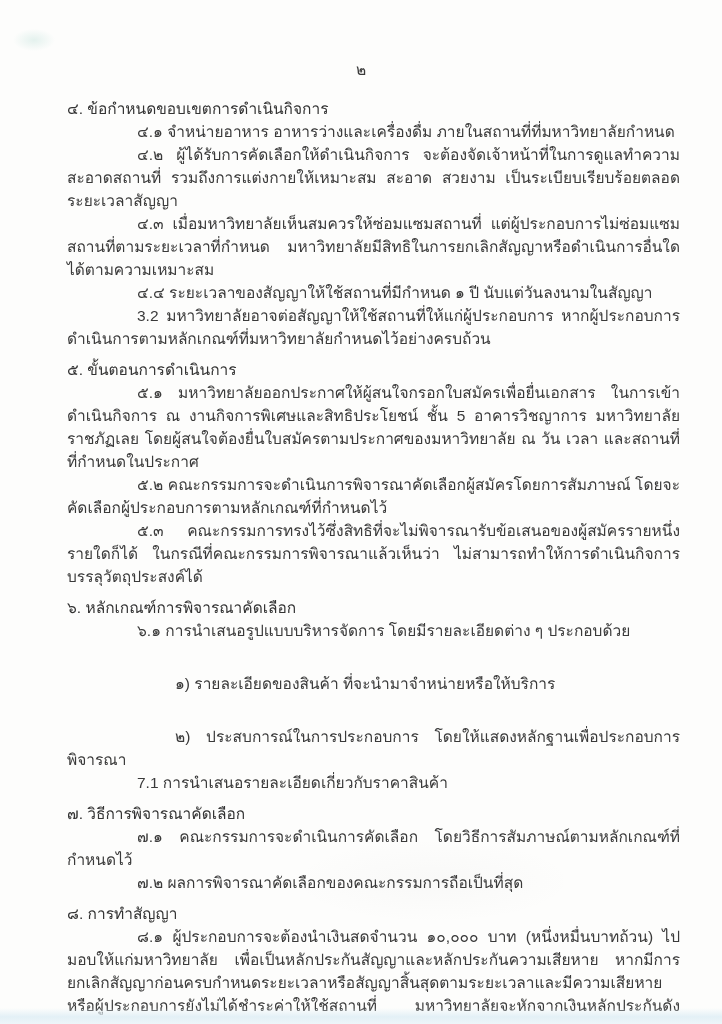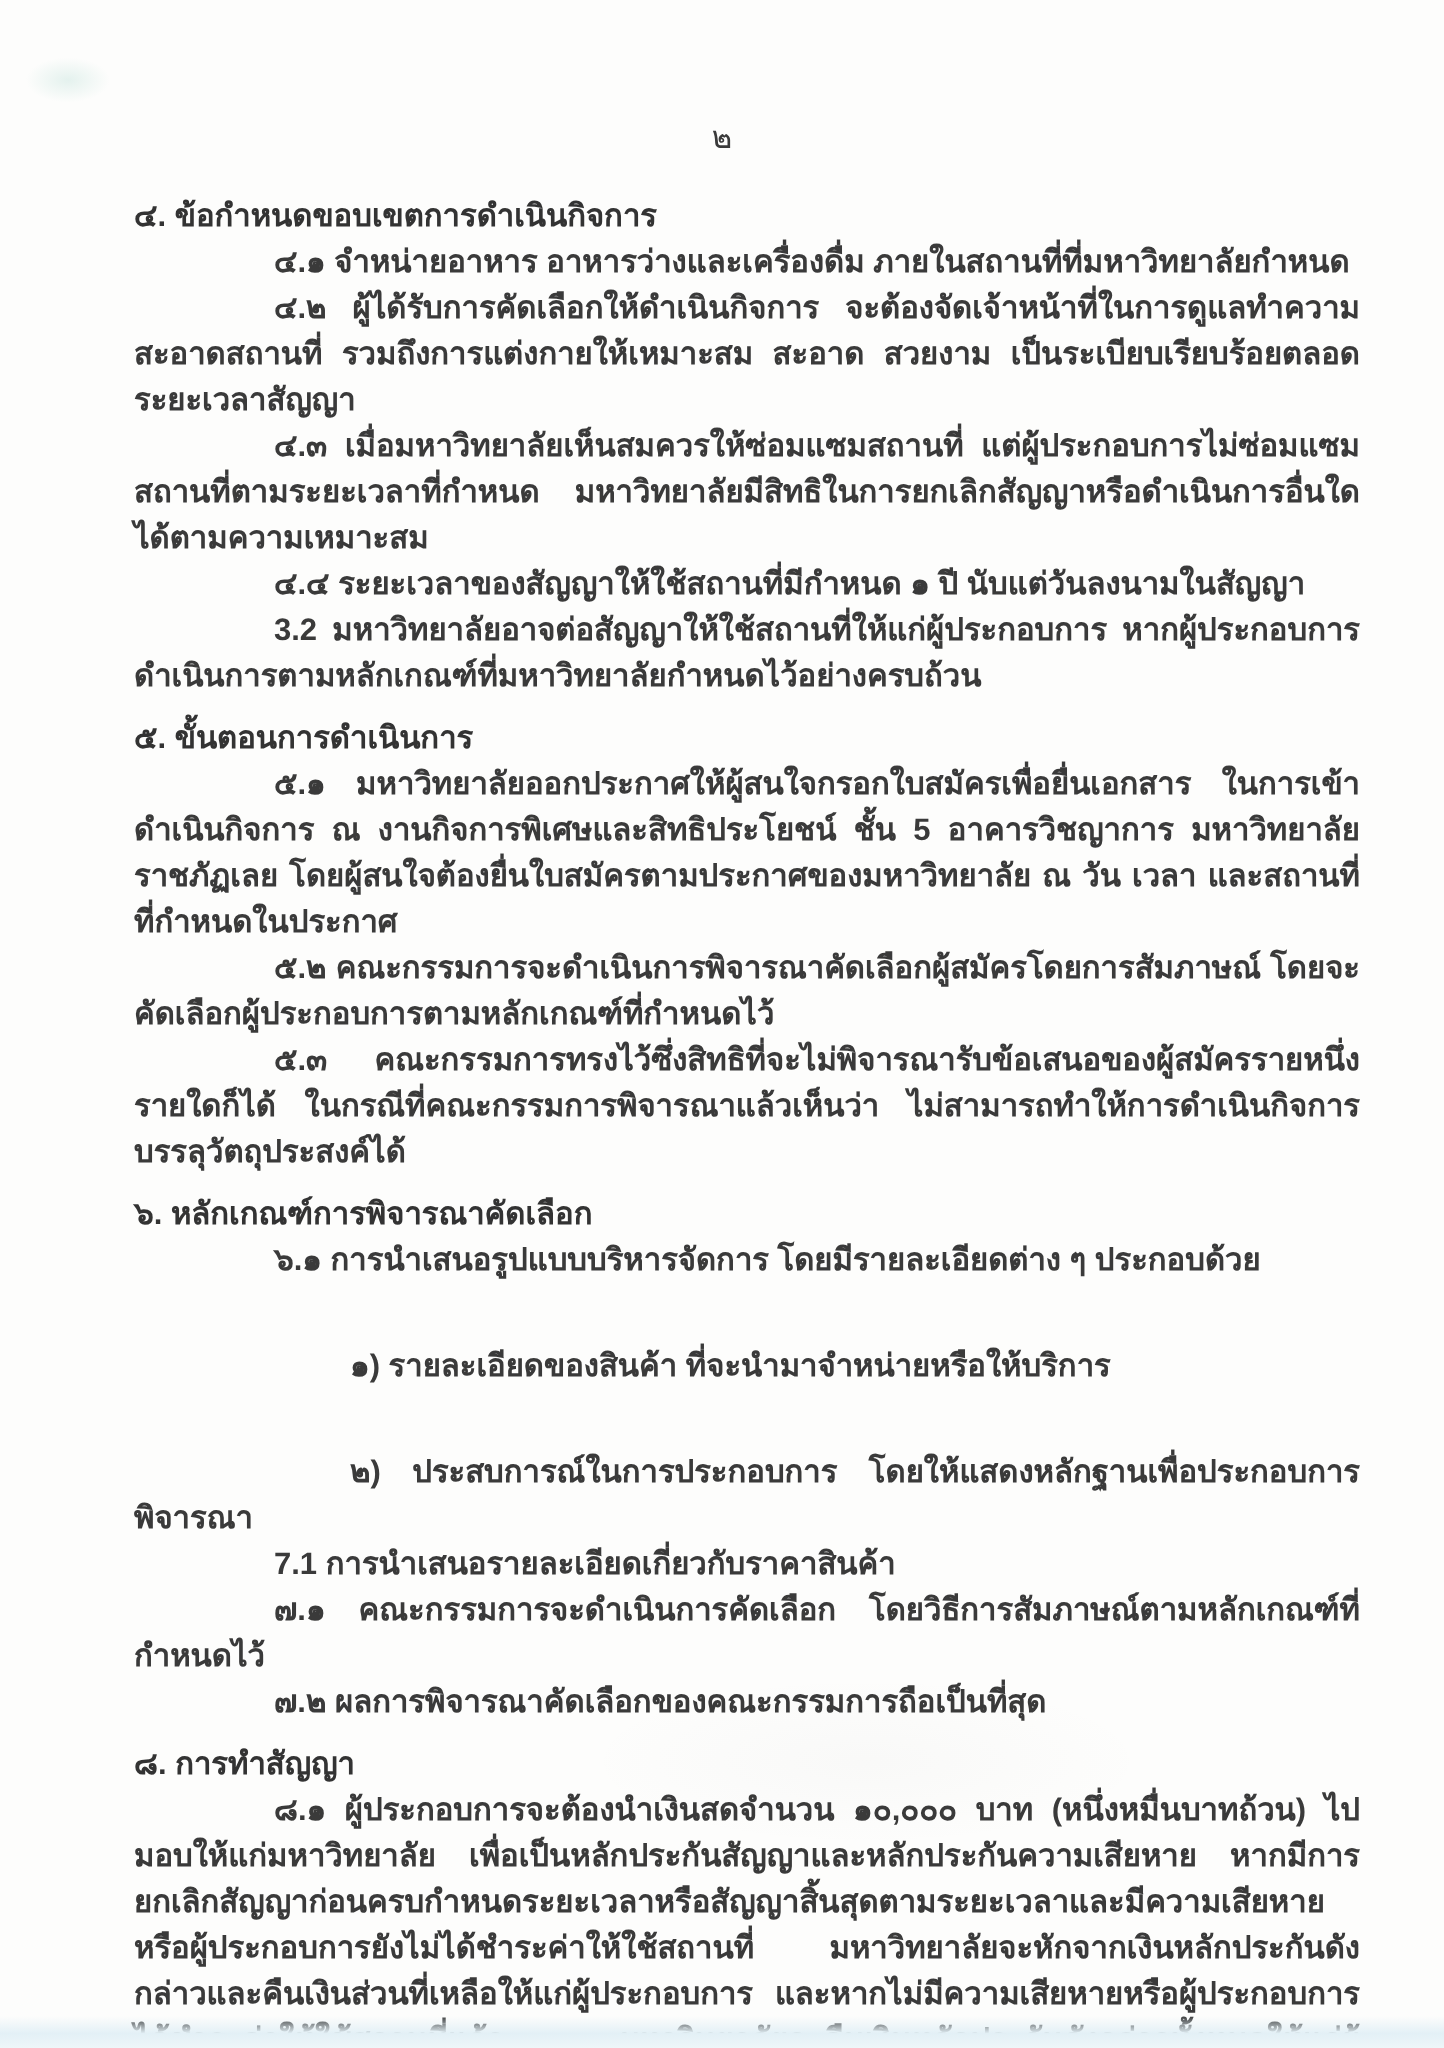"๔. ข้อกำหนดขอบเขตการดำเนินกิจการ" .sec-heading { font-weight: bold -> normal }
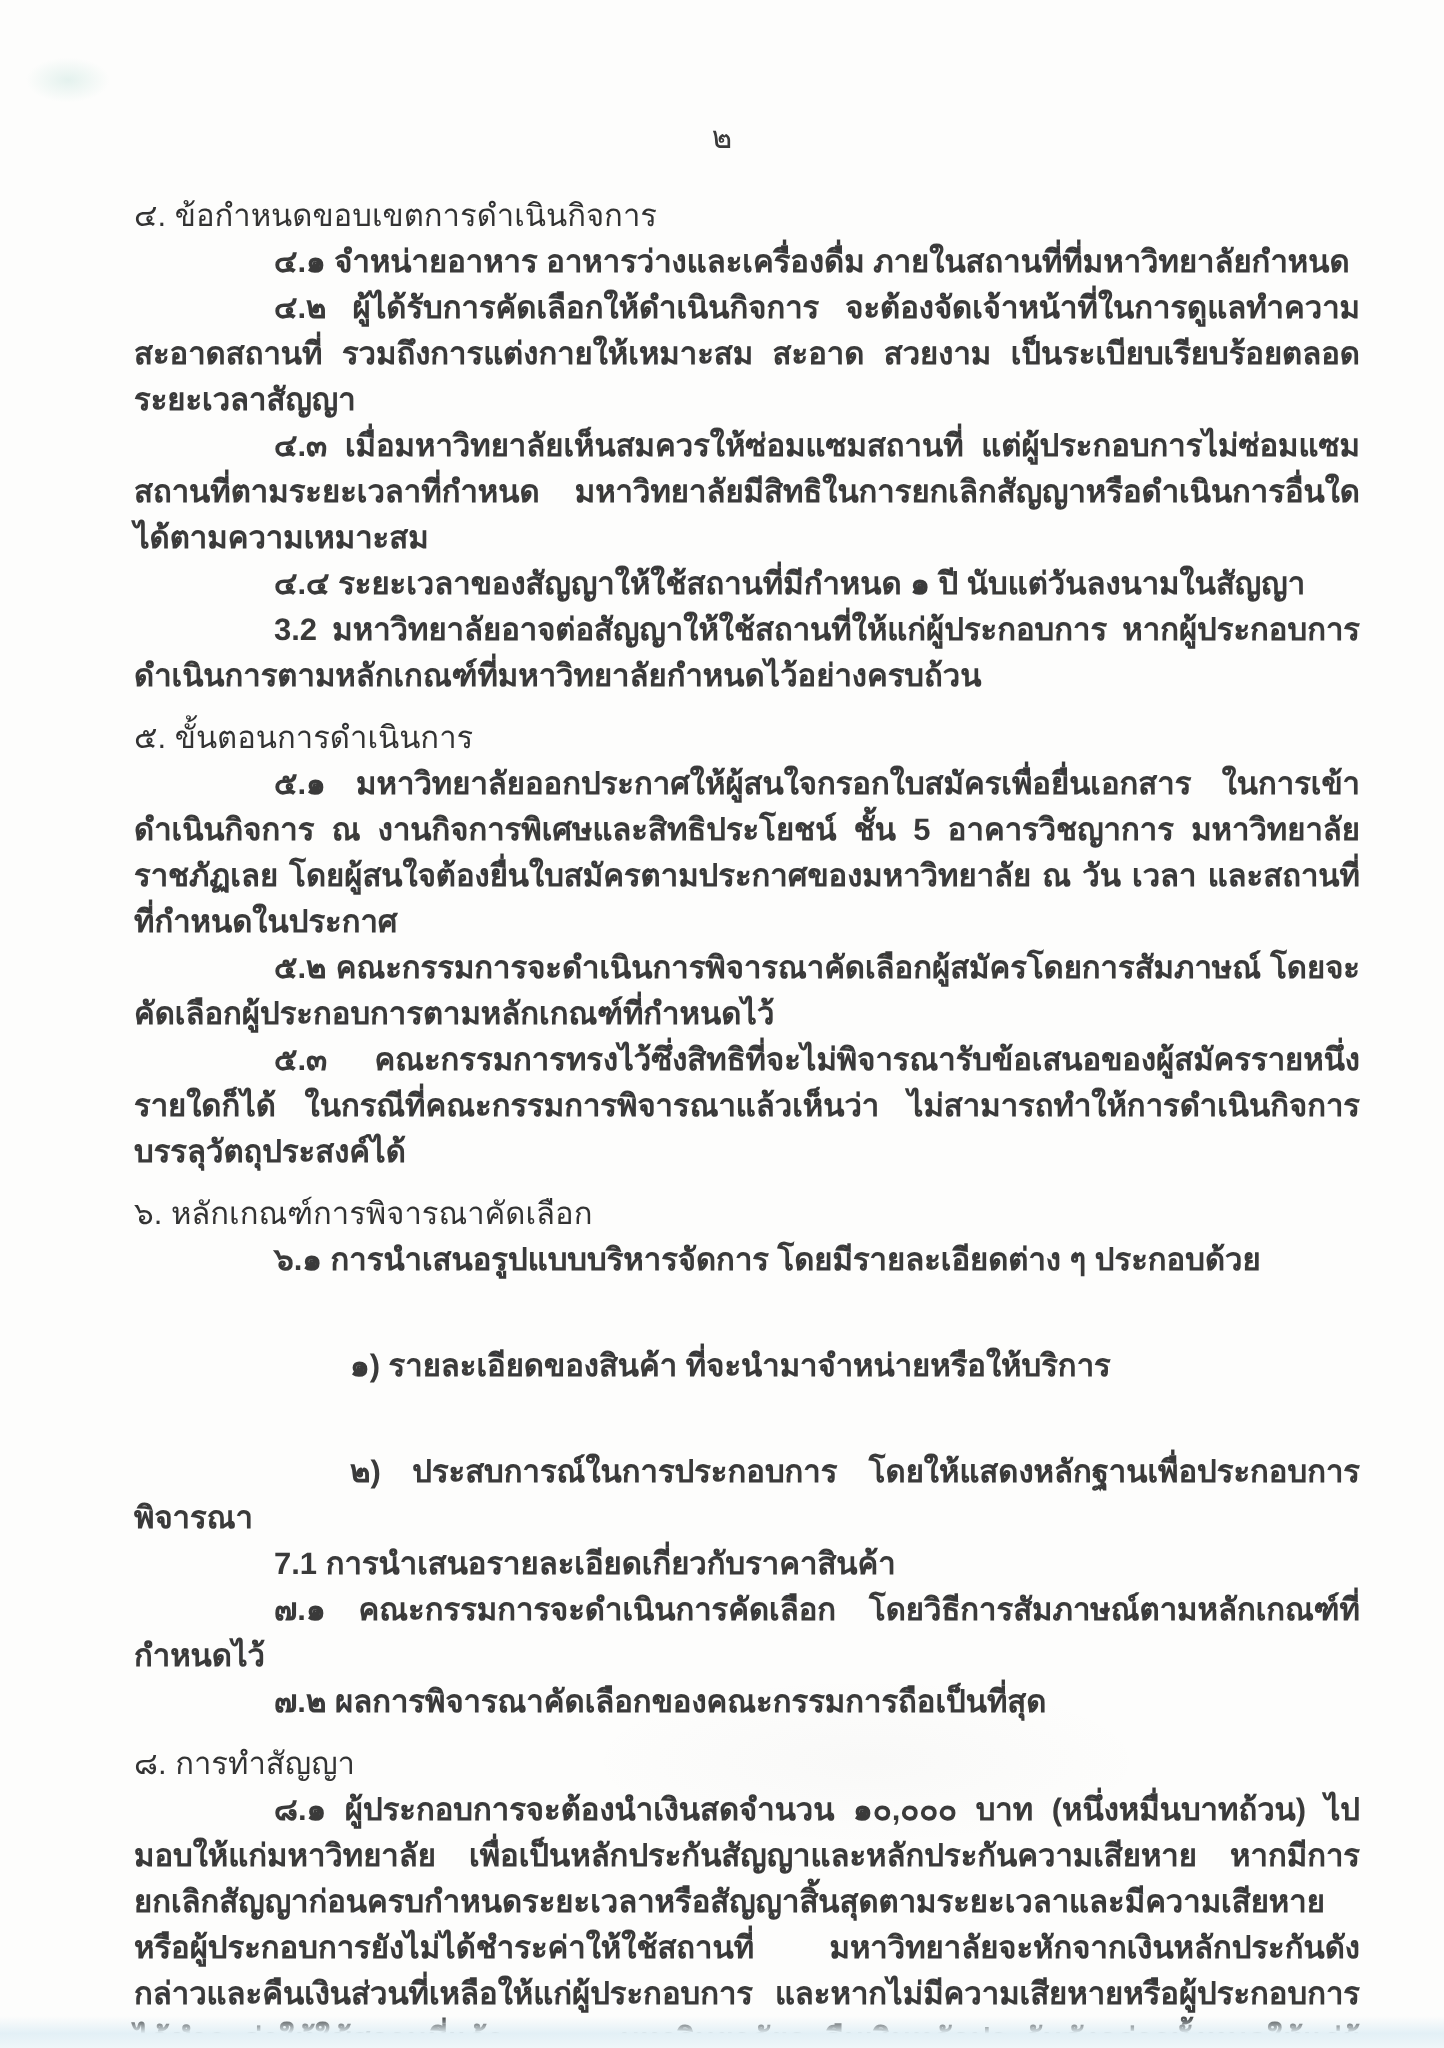"๔.๑ จำหน่ายอาหาร อาหารว่างและเครื่องดื่ม" p.item { font-weight: bold -> none }
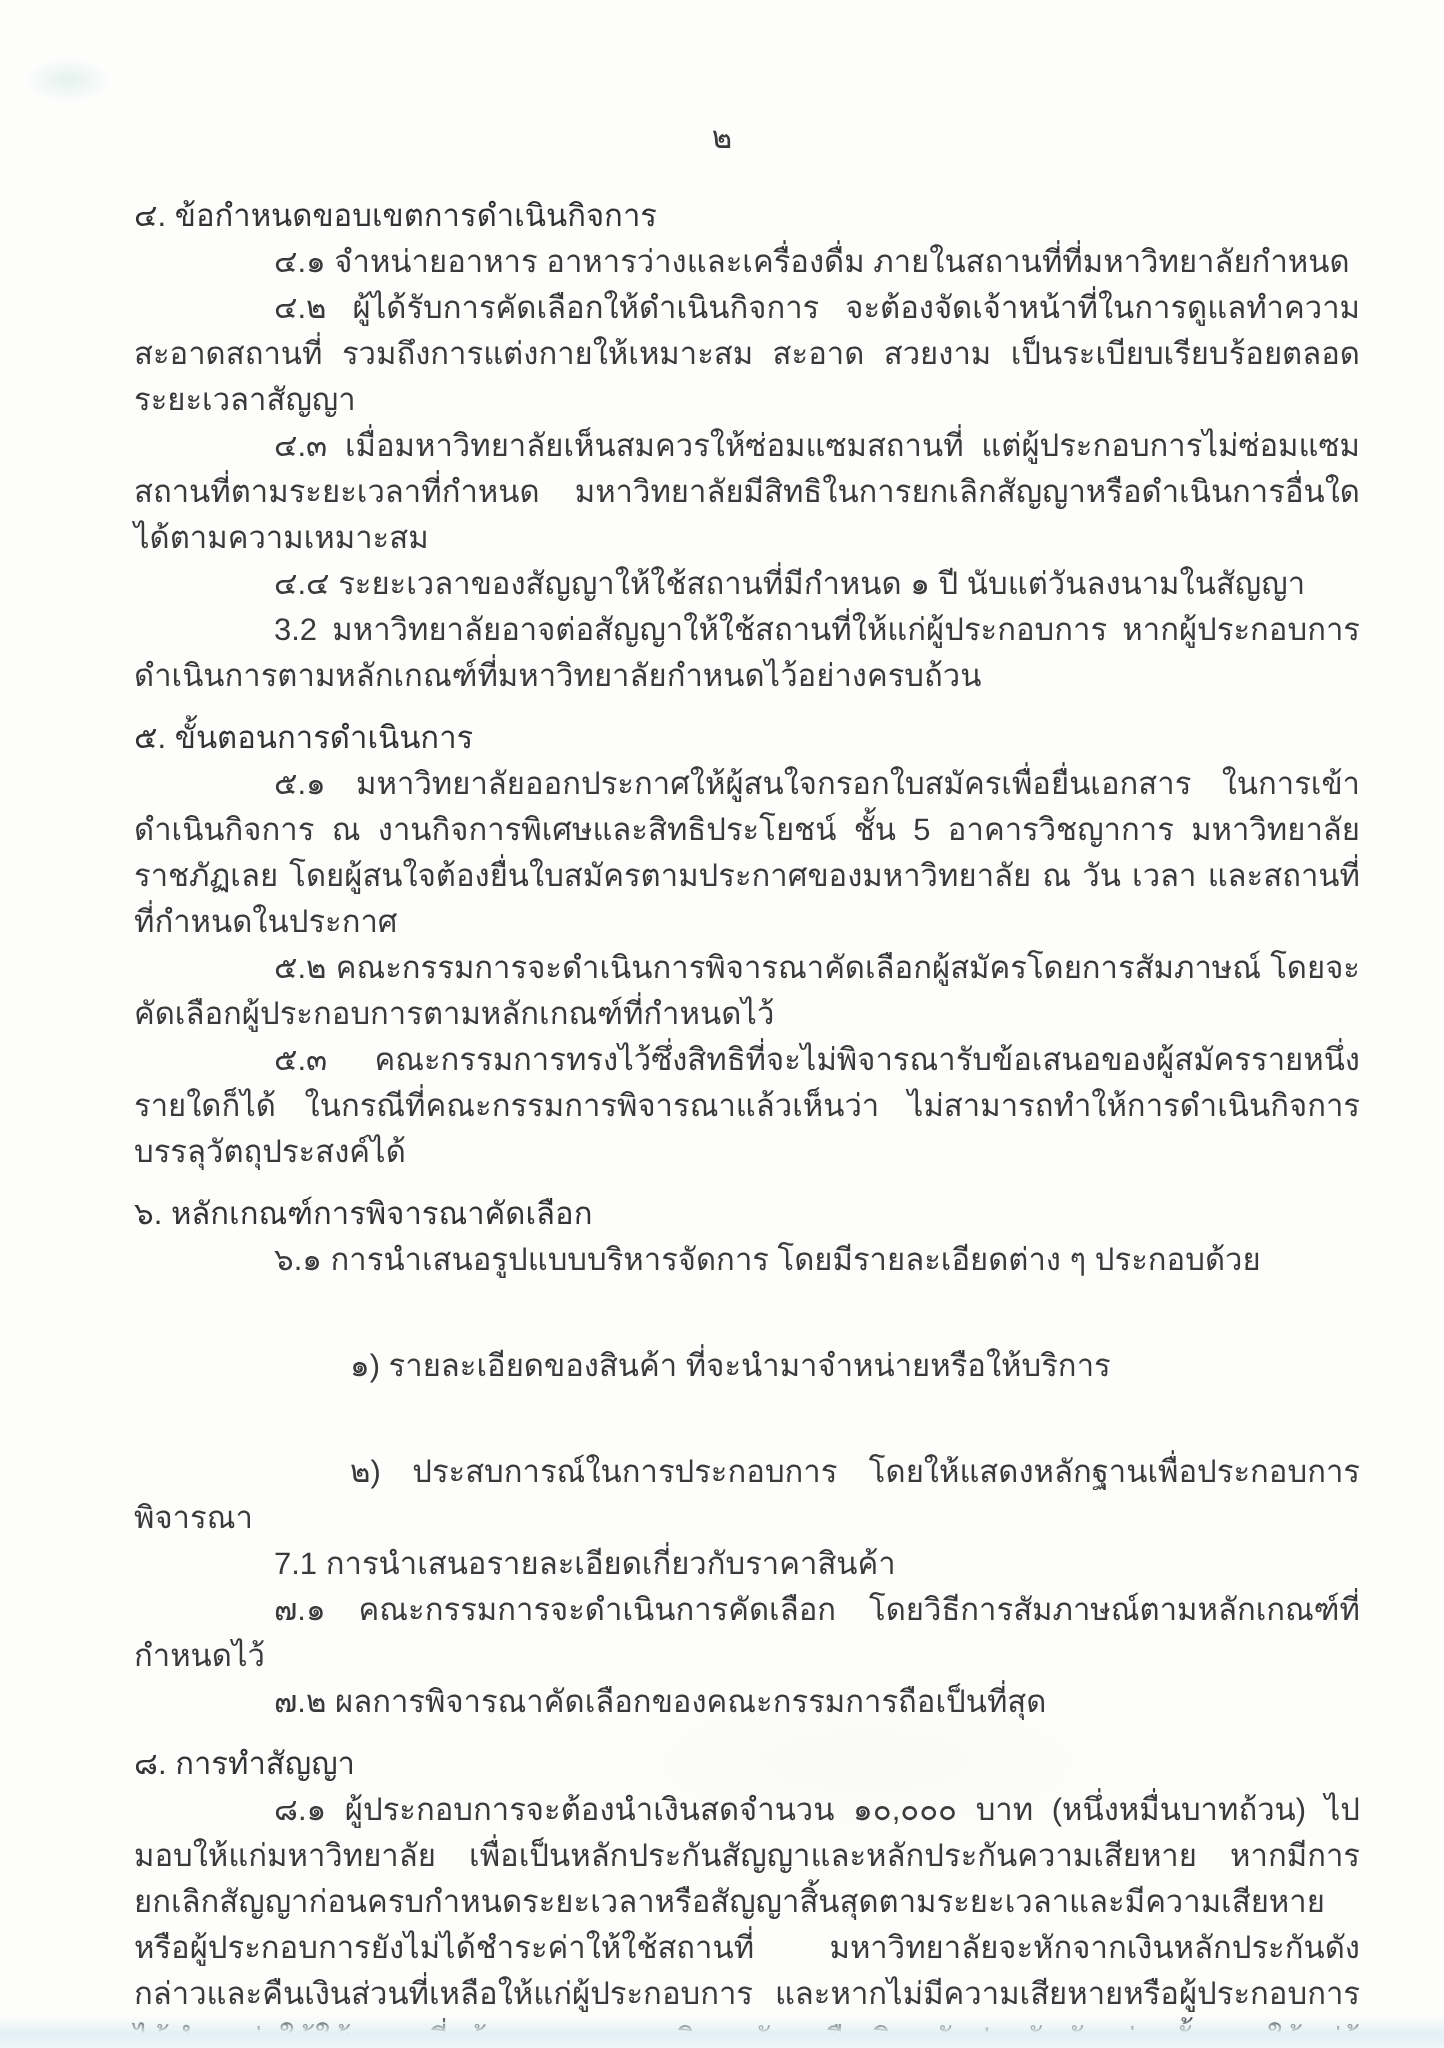"๗. วิธีการพิจารณาคัดเลือก" p.sec-heading { html: none -> <p>๗. วิธีการพิจารณาคัดเลือก</p> }
